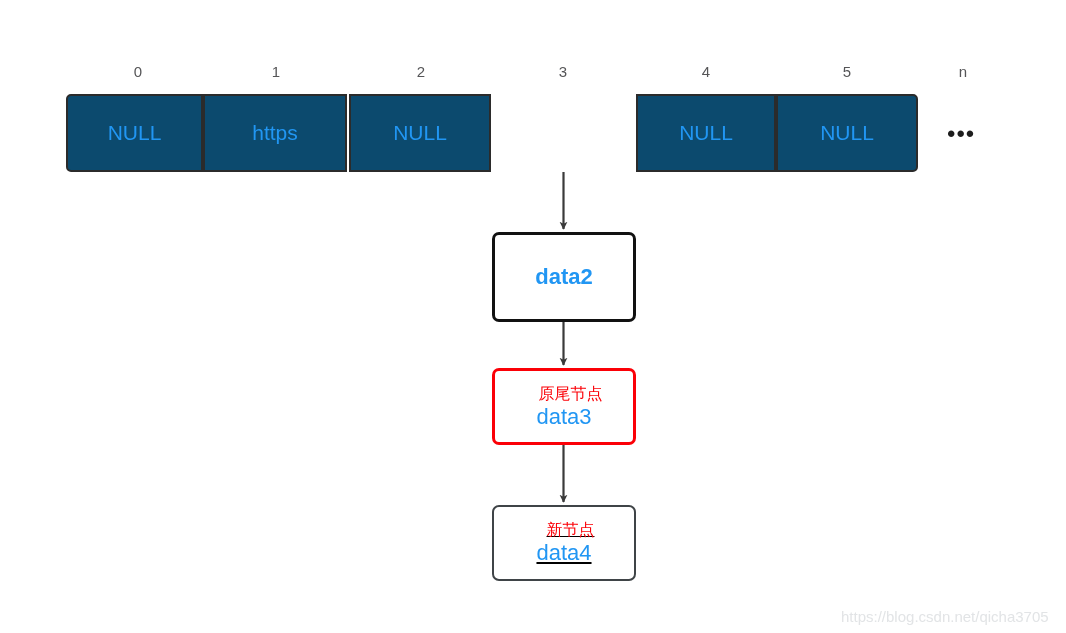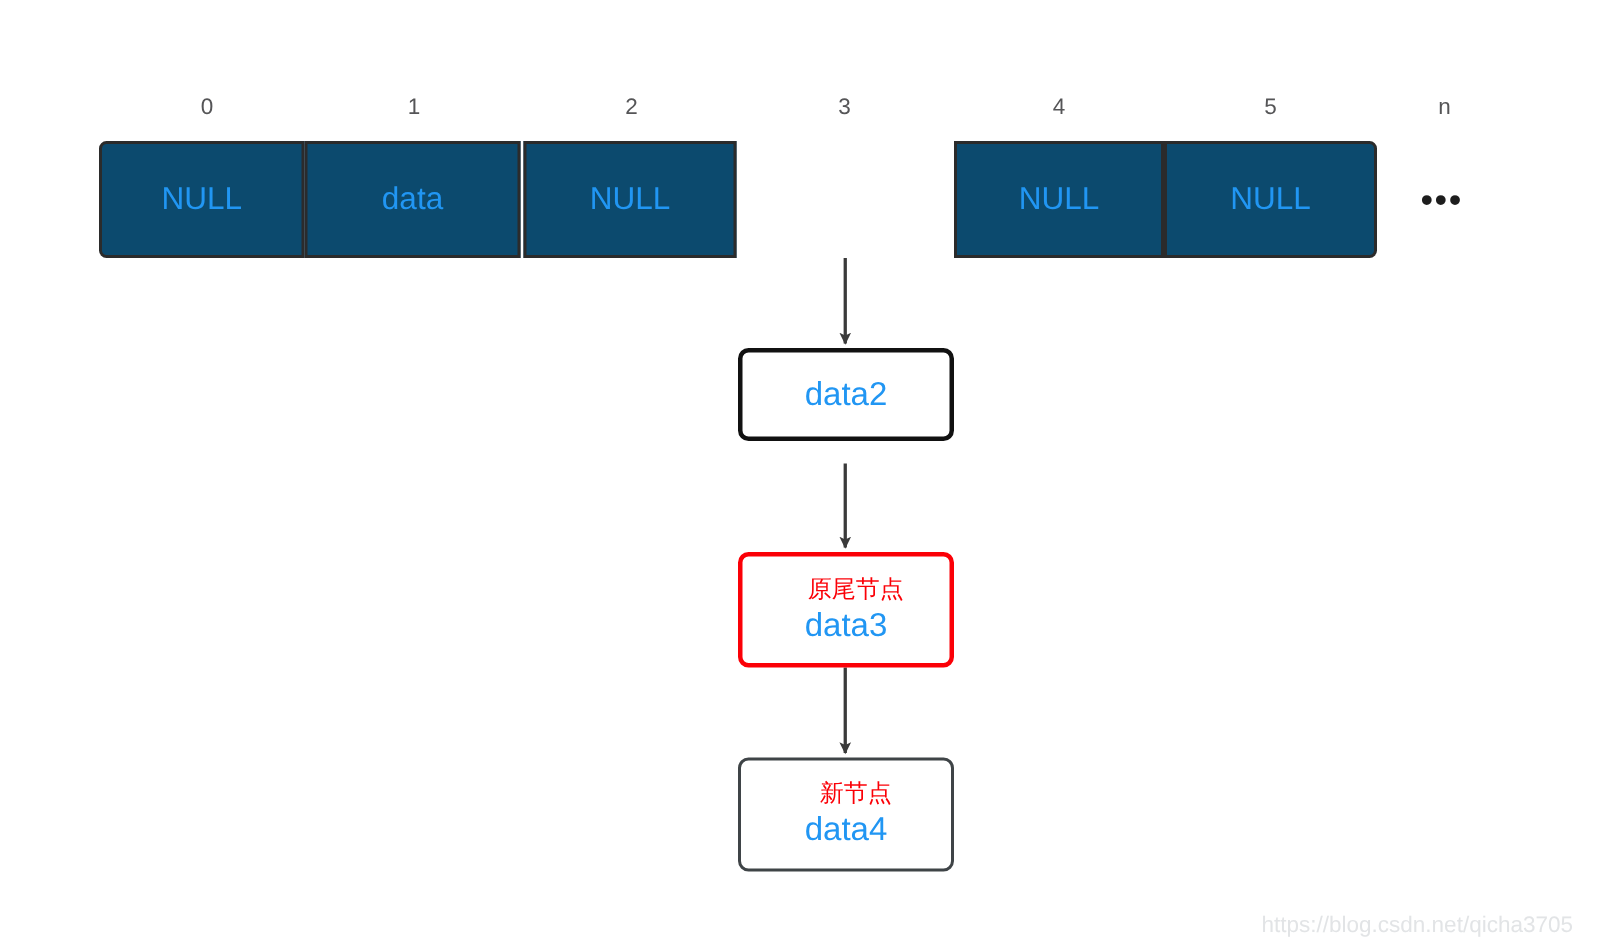"data" span.cell-text { text: data -> https }
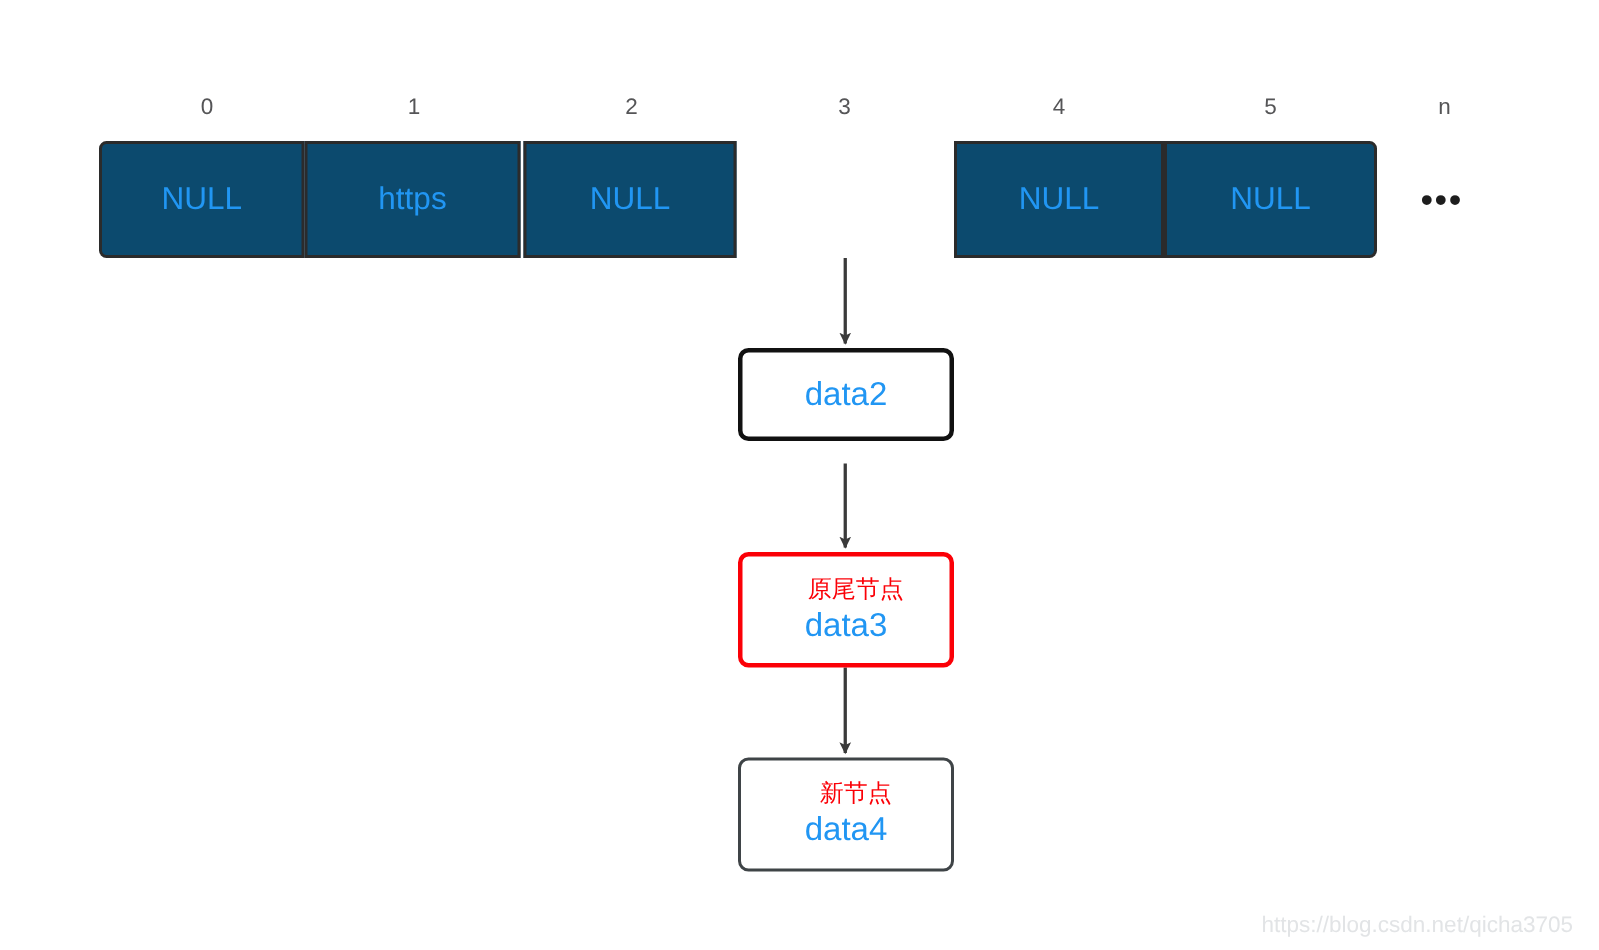"data2" div.node { font-weight: none -> bold; height: 62px -> 90px }
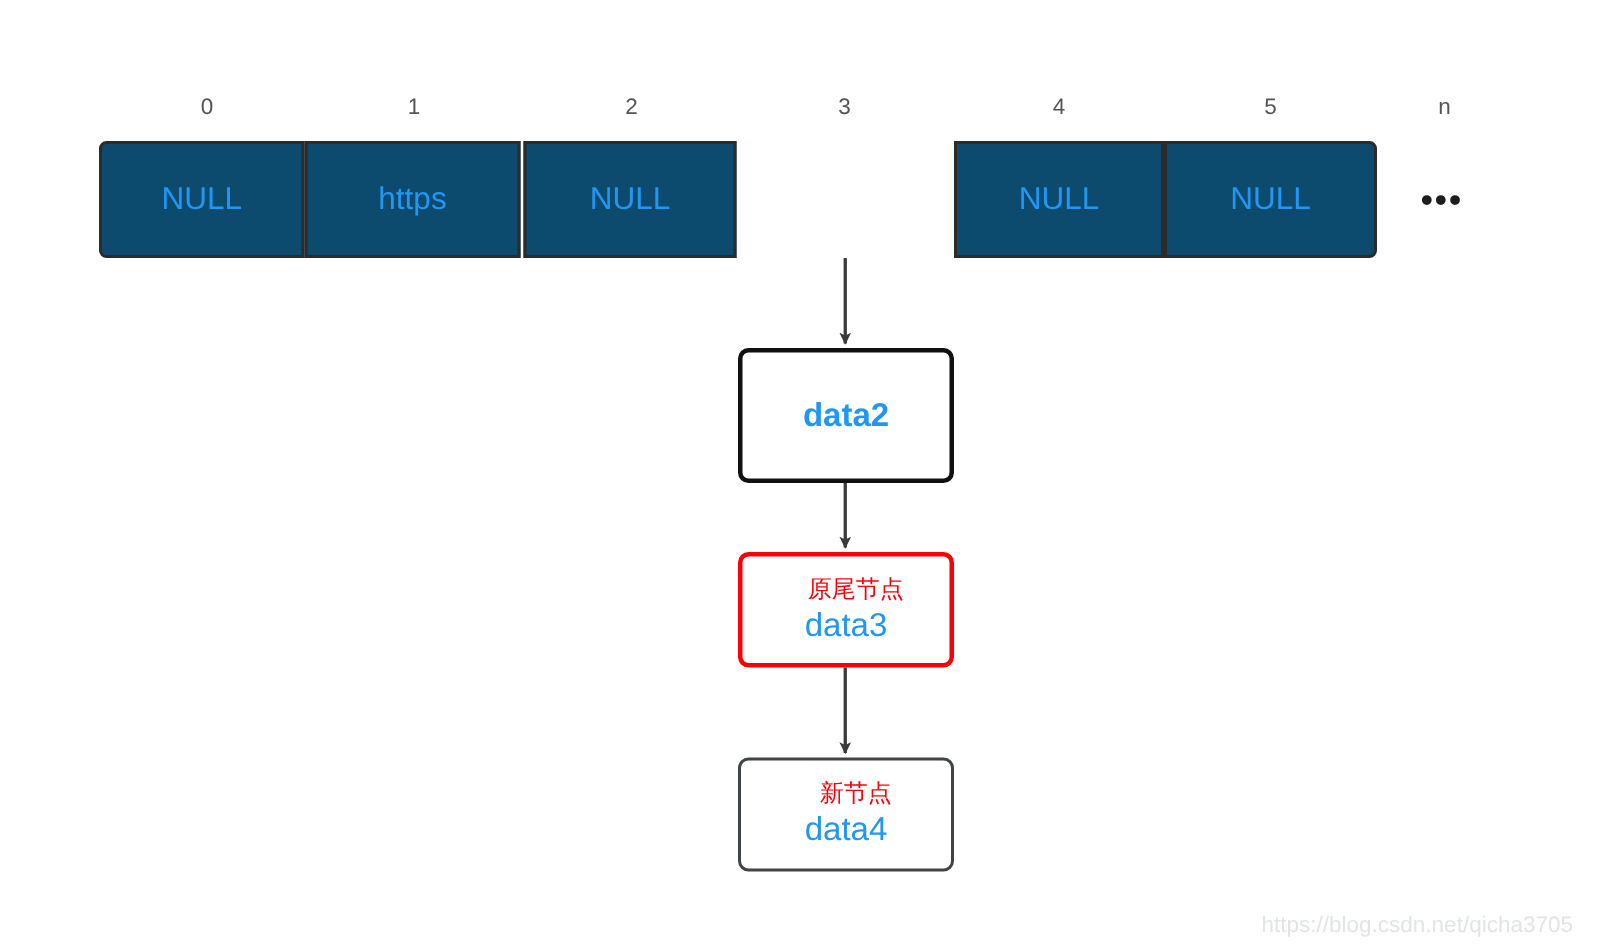"新节点" div.node { text-decoration: none -> underline }
